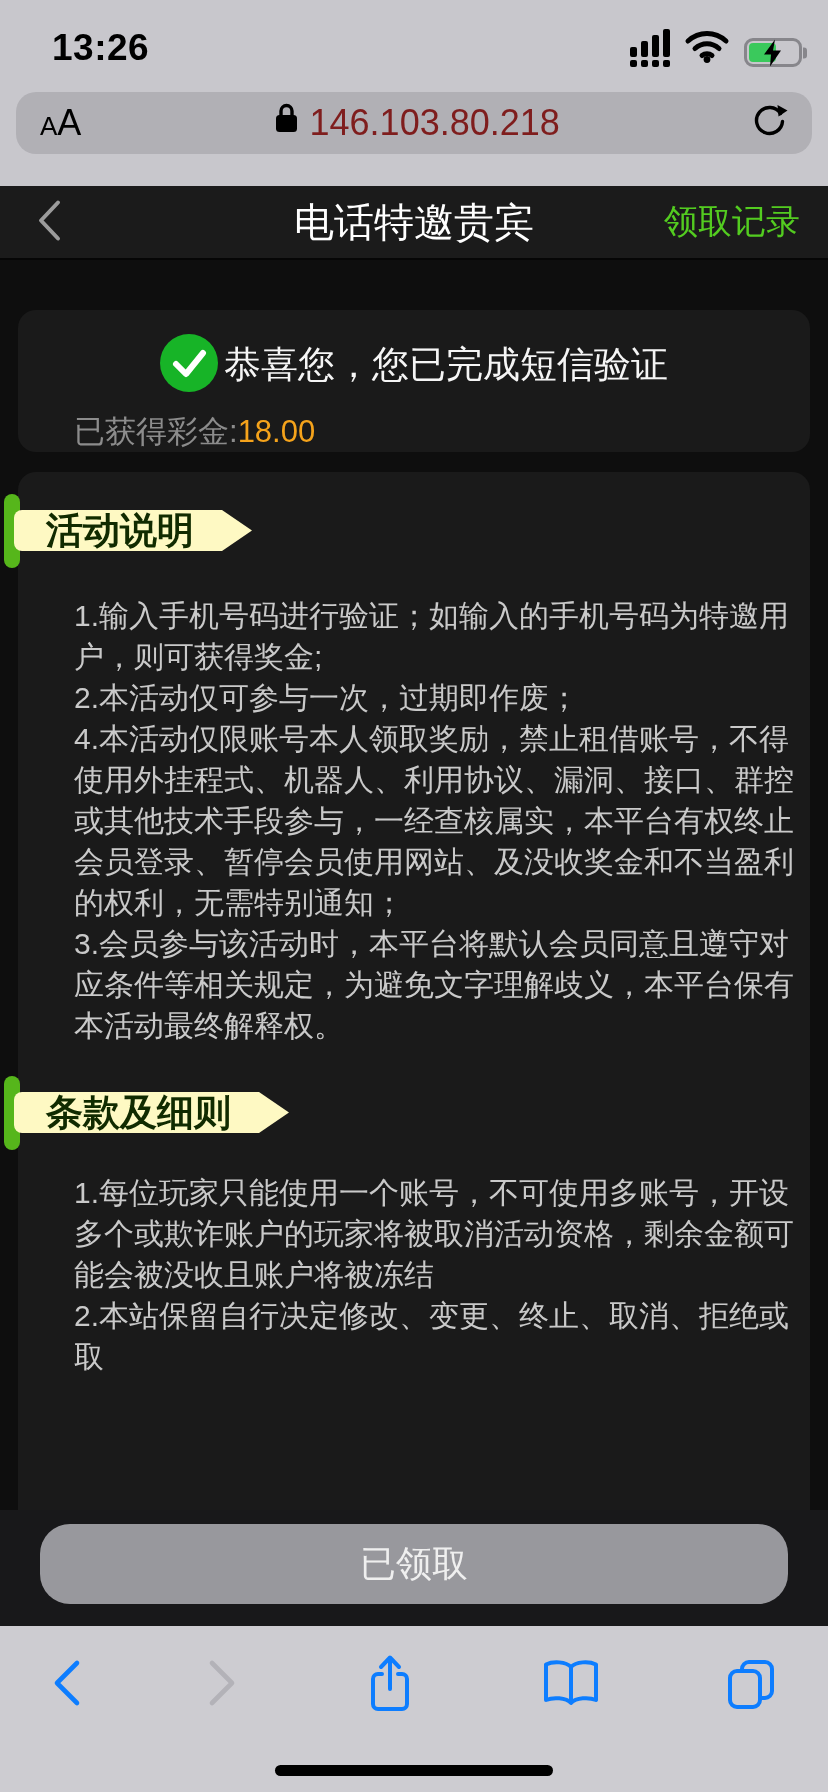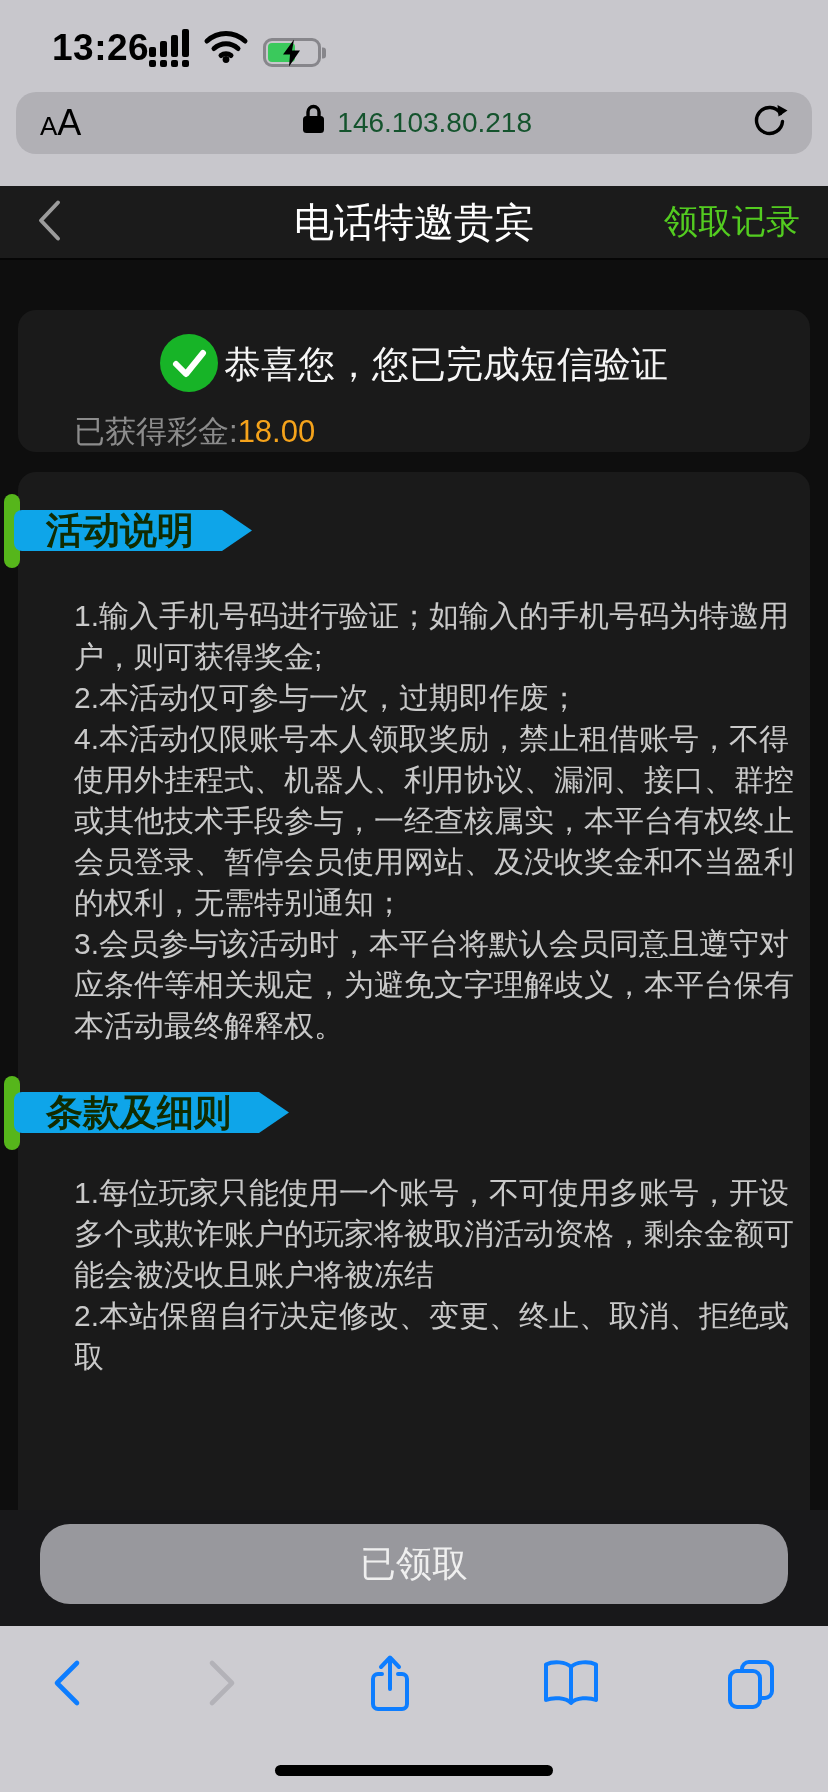"13:26" .status-row { justify-content: flex-start -> space-between }
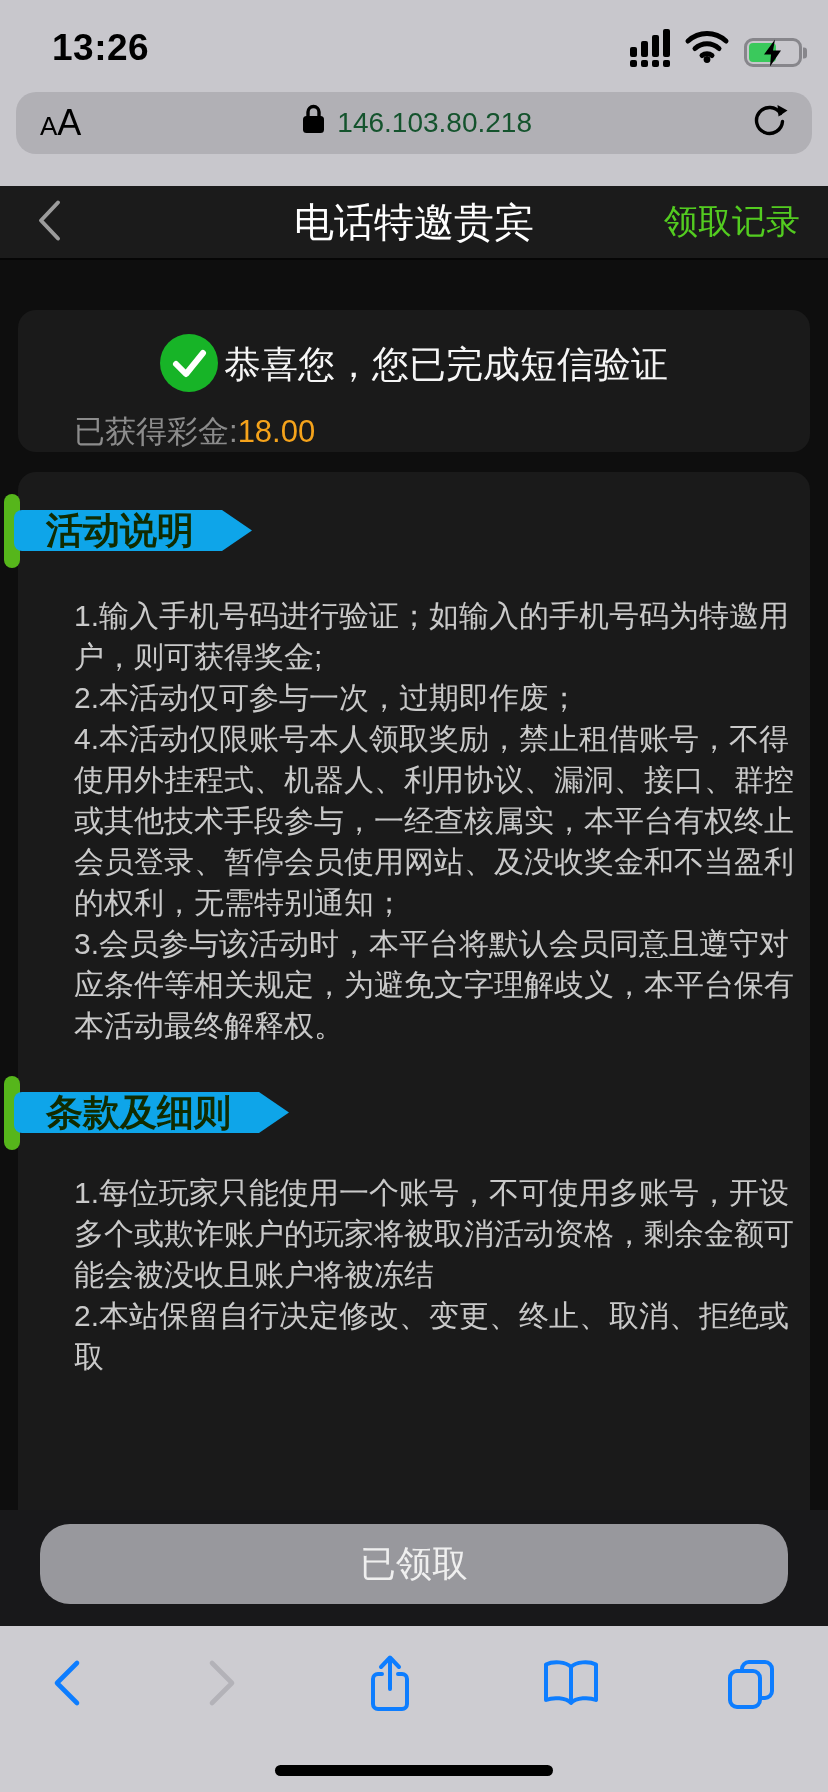"146.103.80.218" .url-center { color: #14532d -> #7f1d1d; font-size: 28px -> 36px }
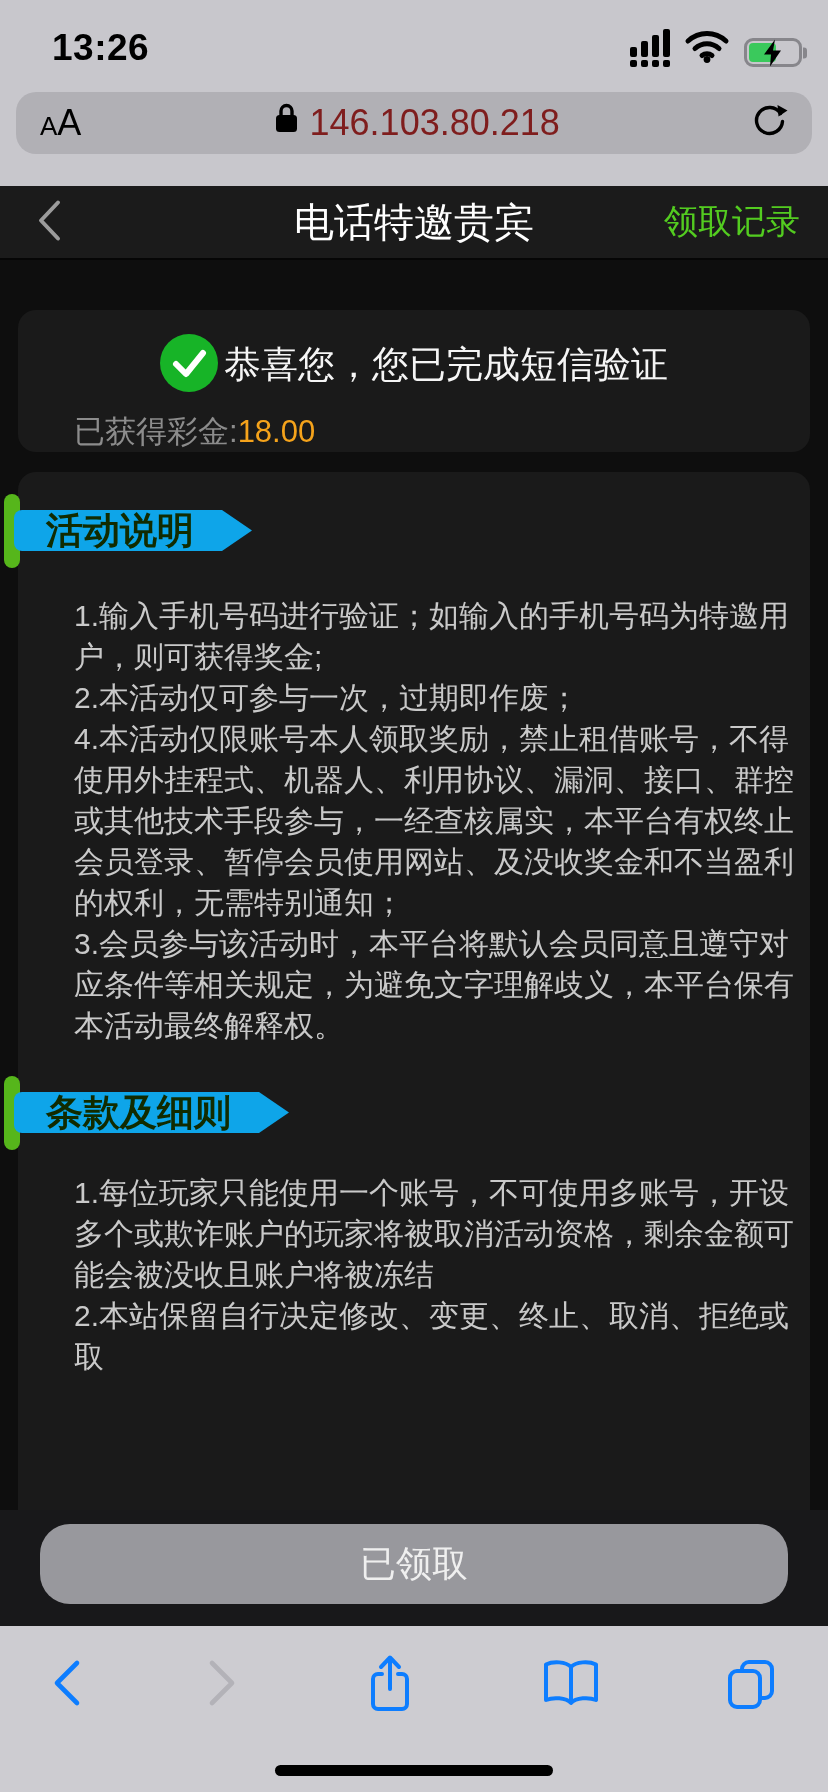"活动说明" .ribbon .banner { background: #0ea5e9 -> #fef9c3 }
